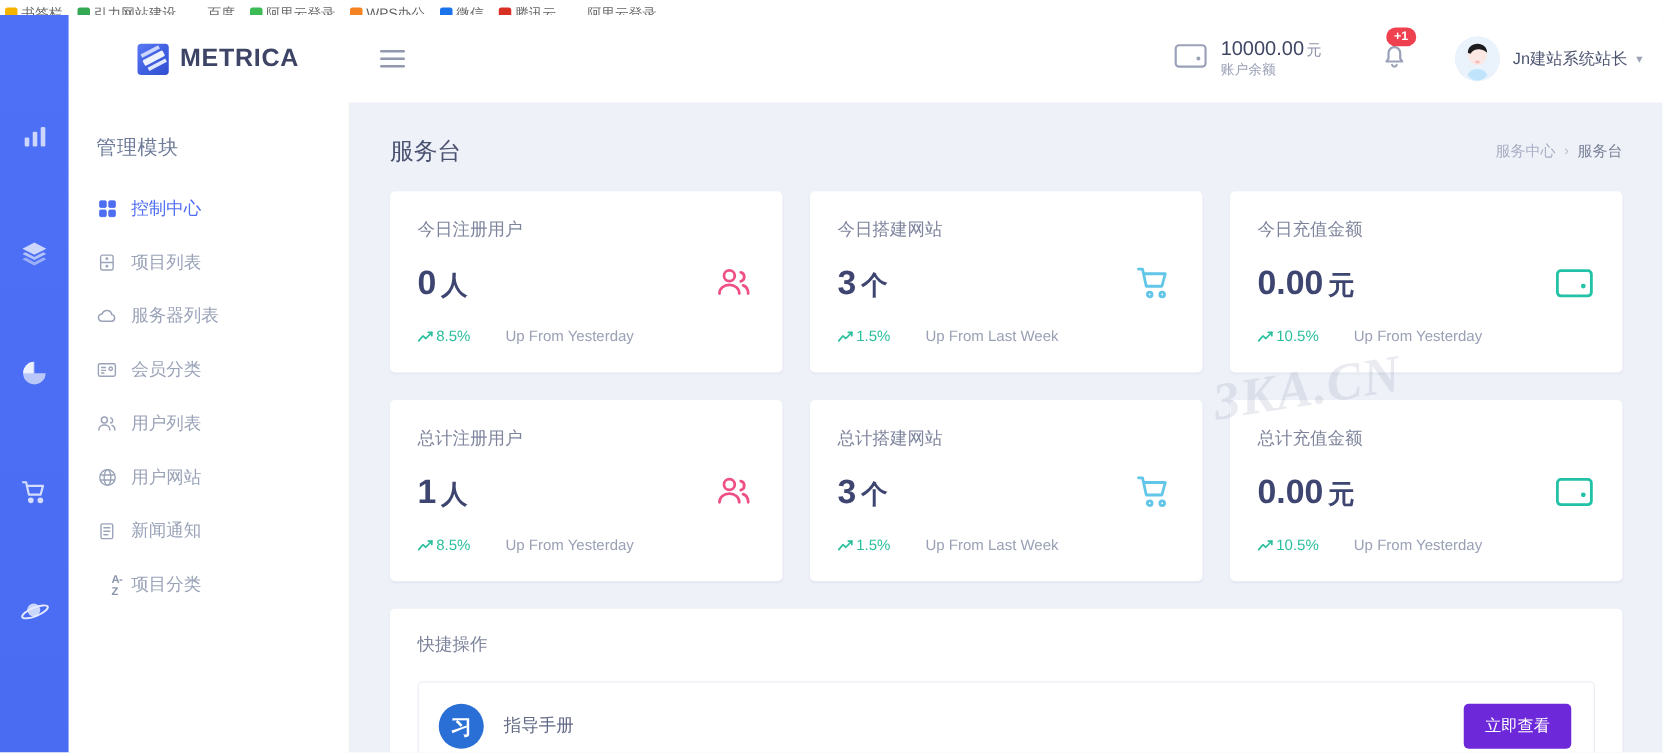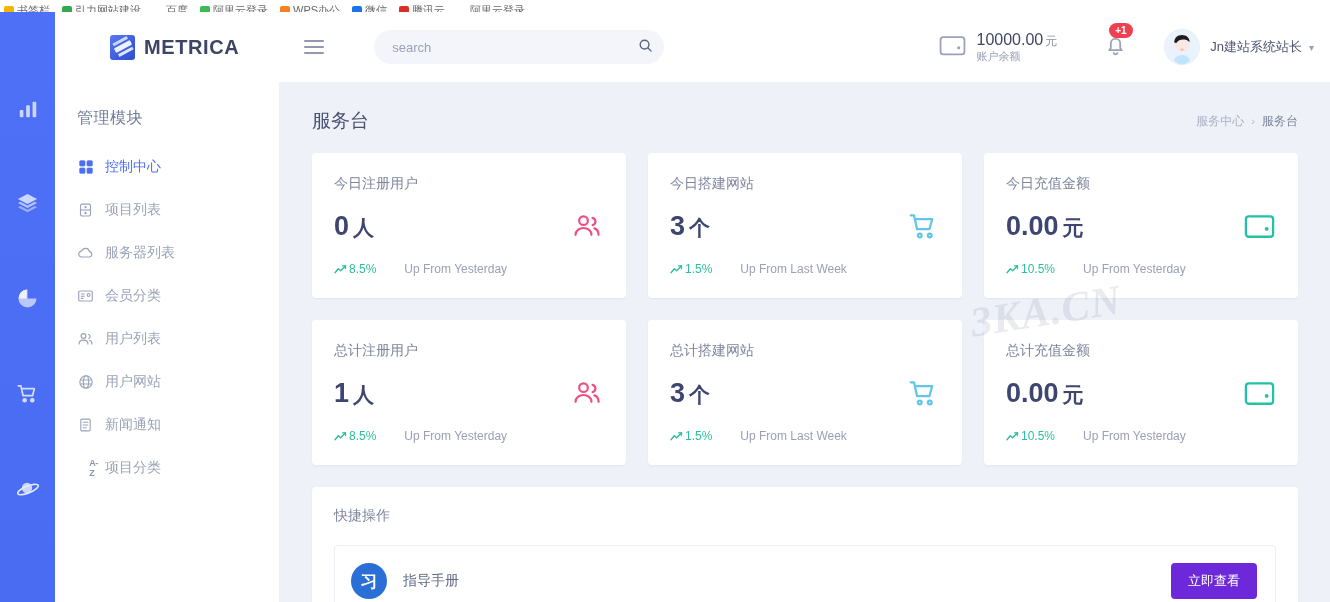"search" div.search-box { html: <div> <input> <button> <span> <svg> <circle></circle> <path></path> </svg> </span> </button> </div> -> none }
